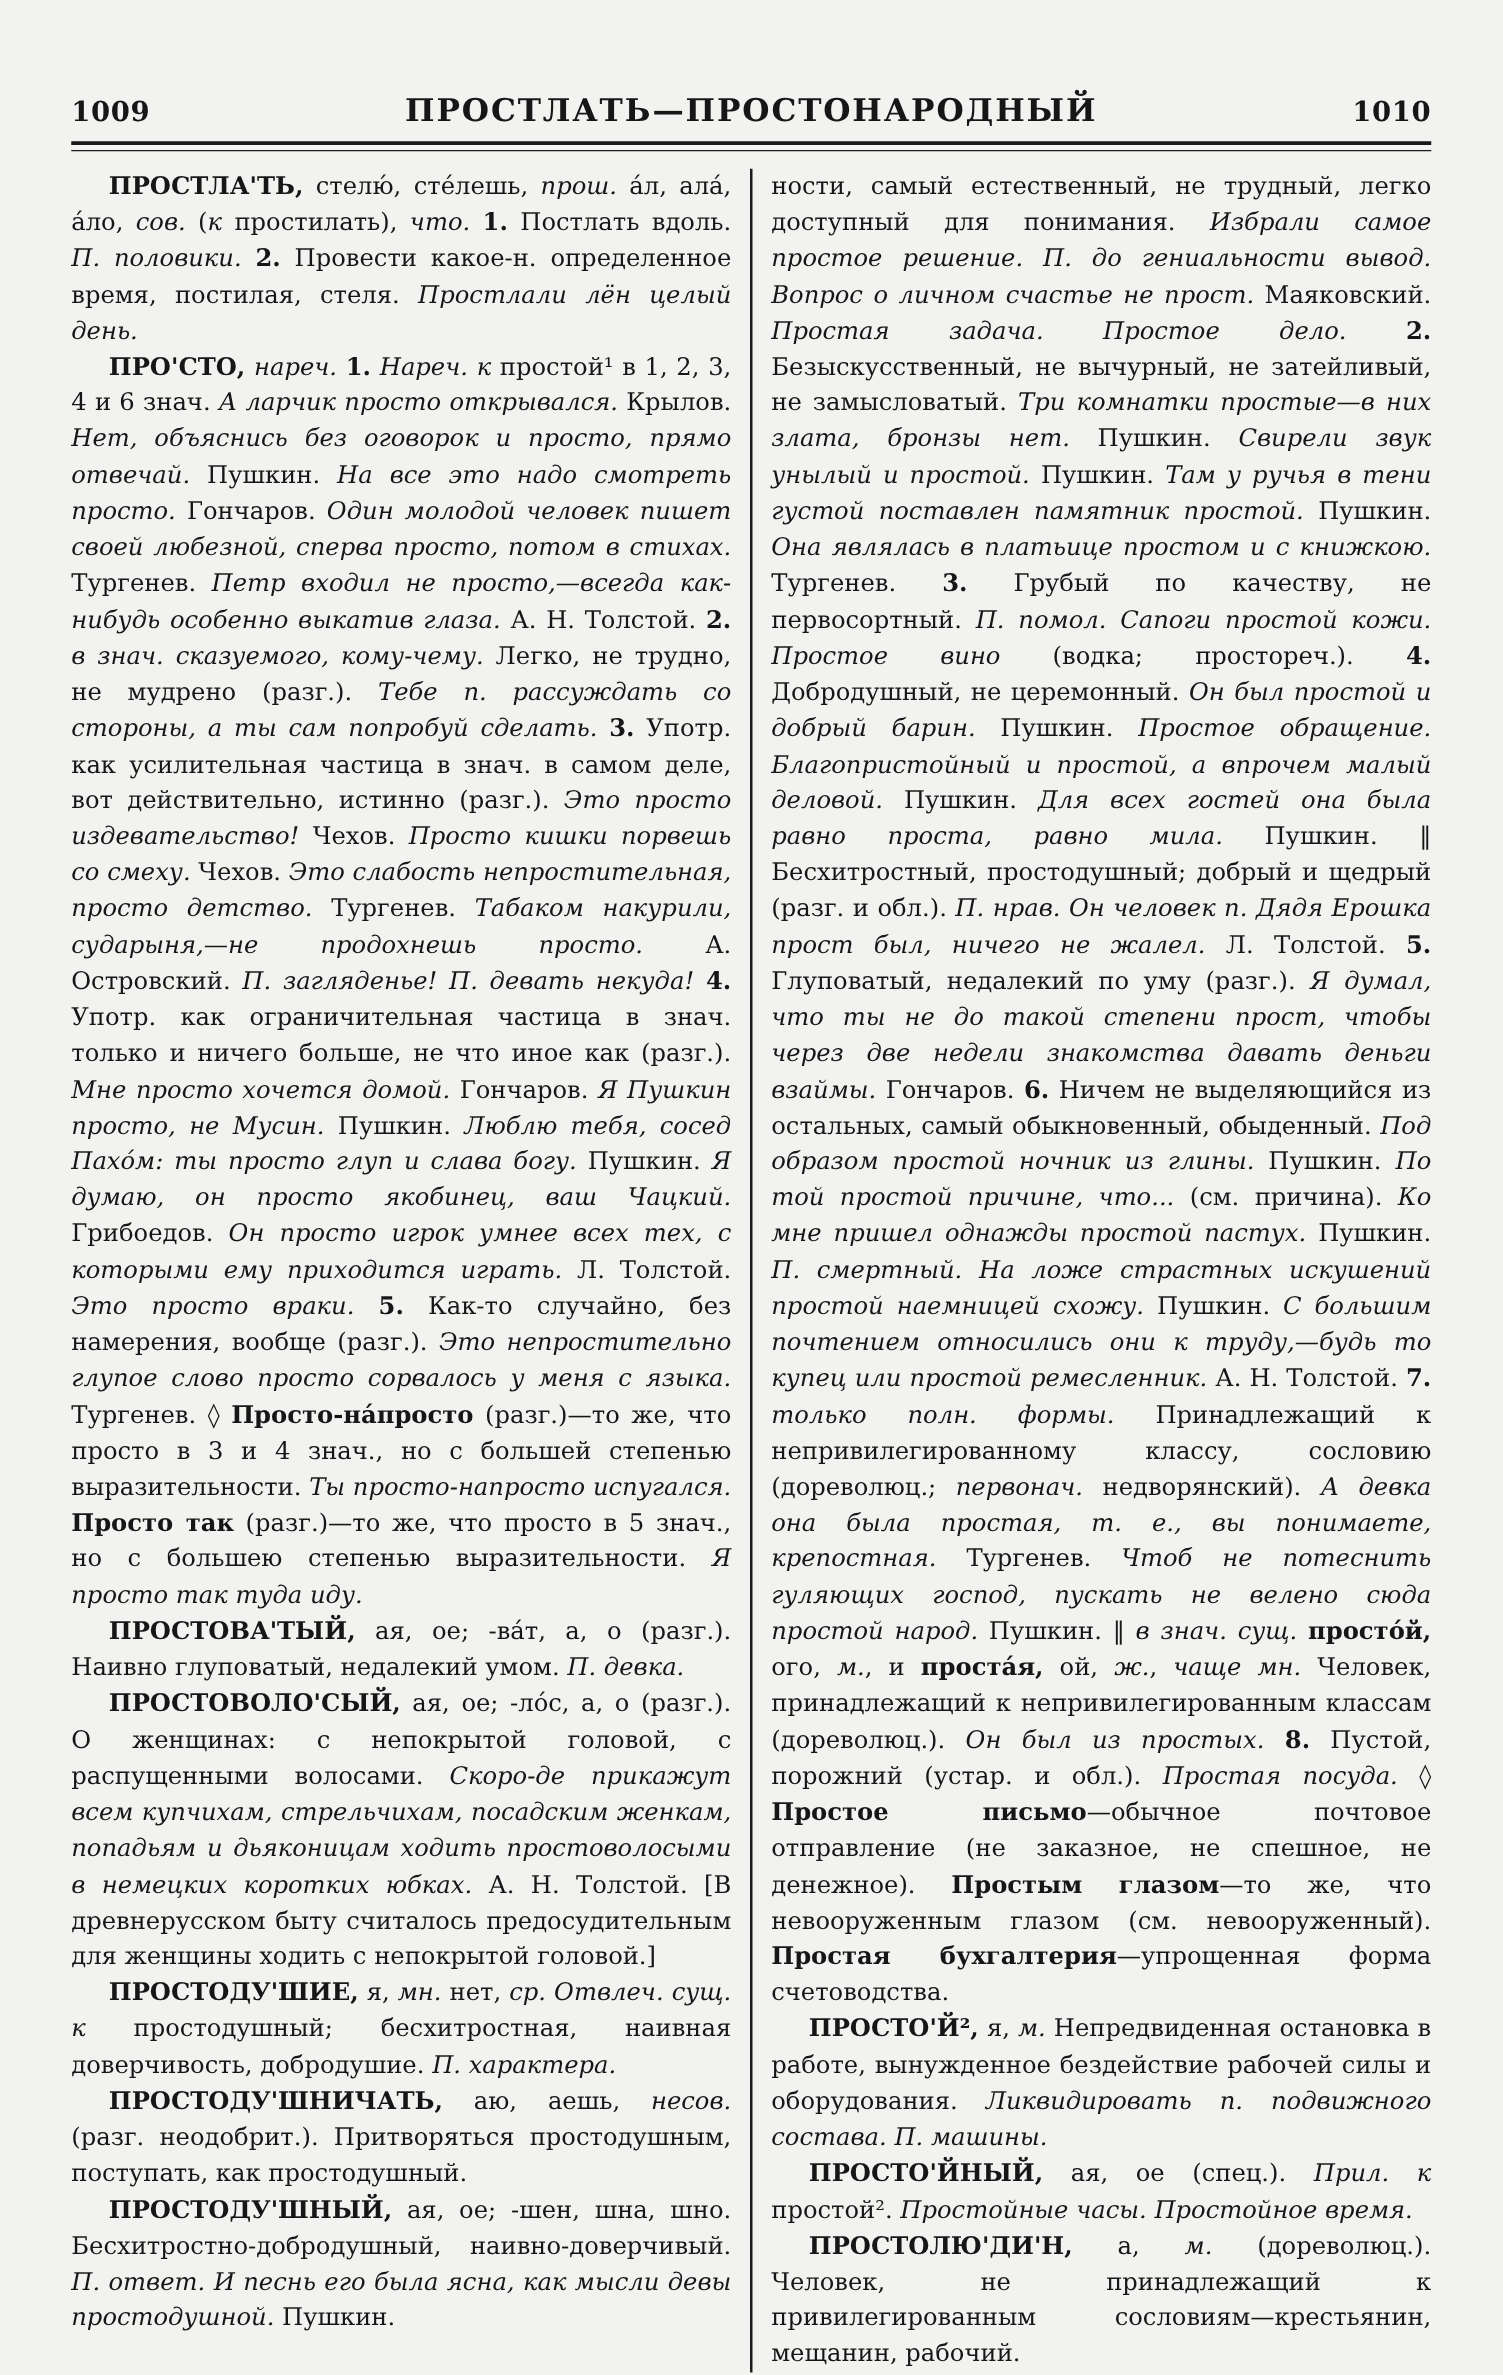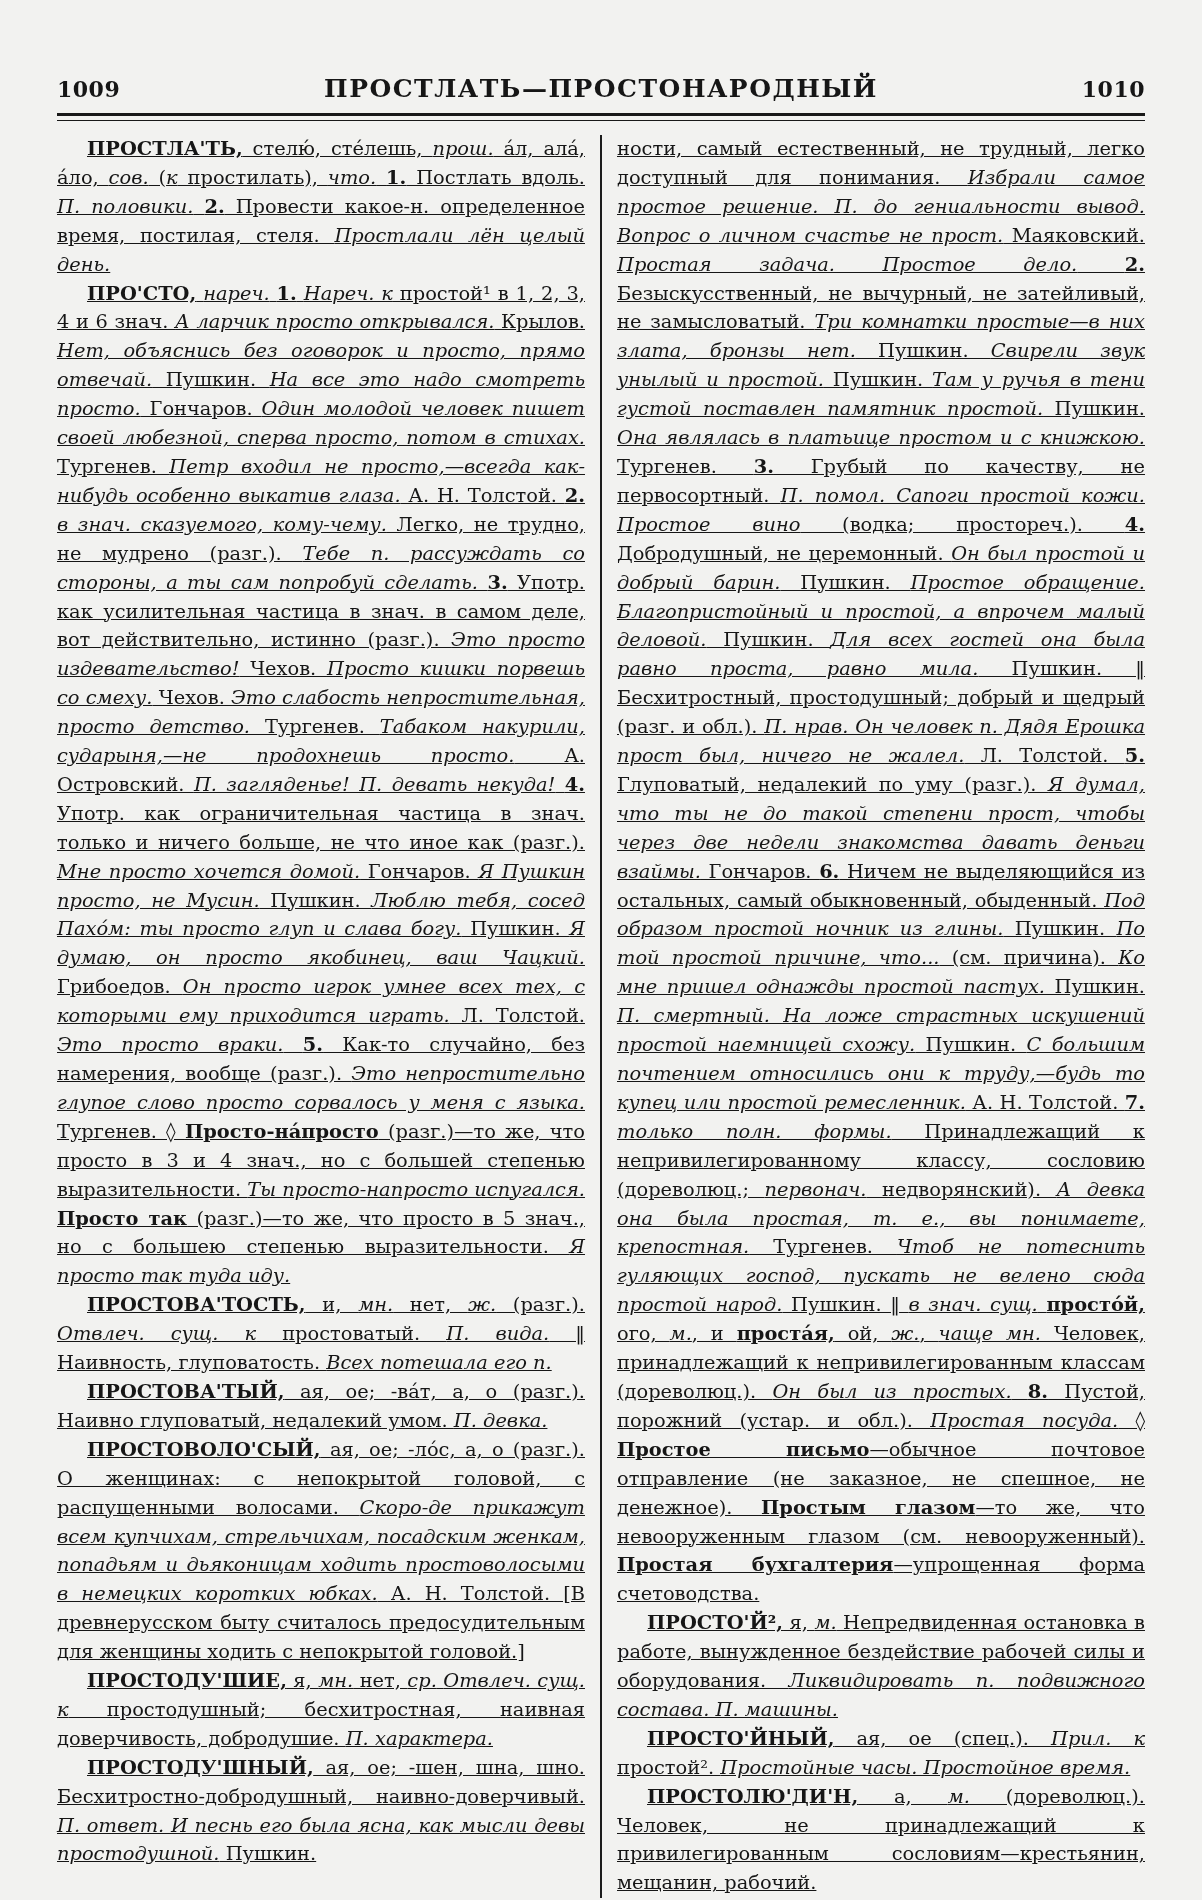"ПРОСТЛА'ТЬ, стелю́, сте́лешь, прош. а́л," .entry { text-decoration: underline -> none }
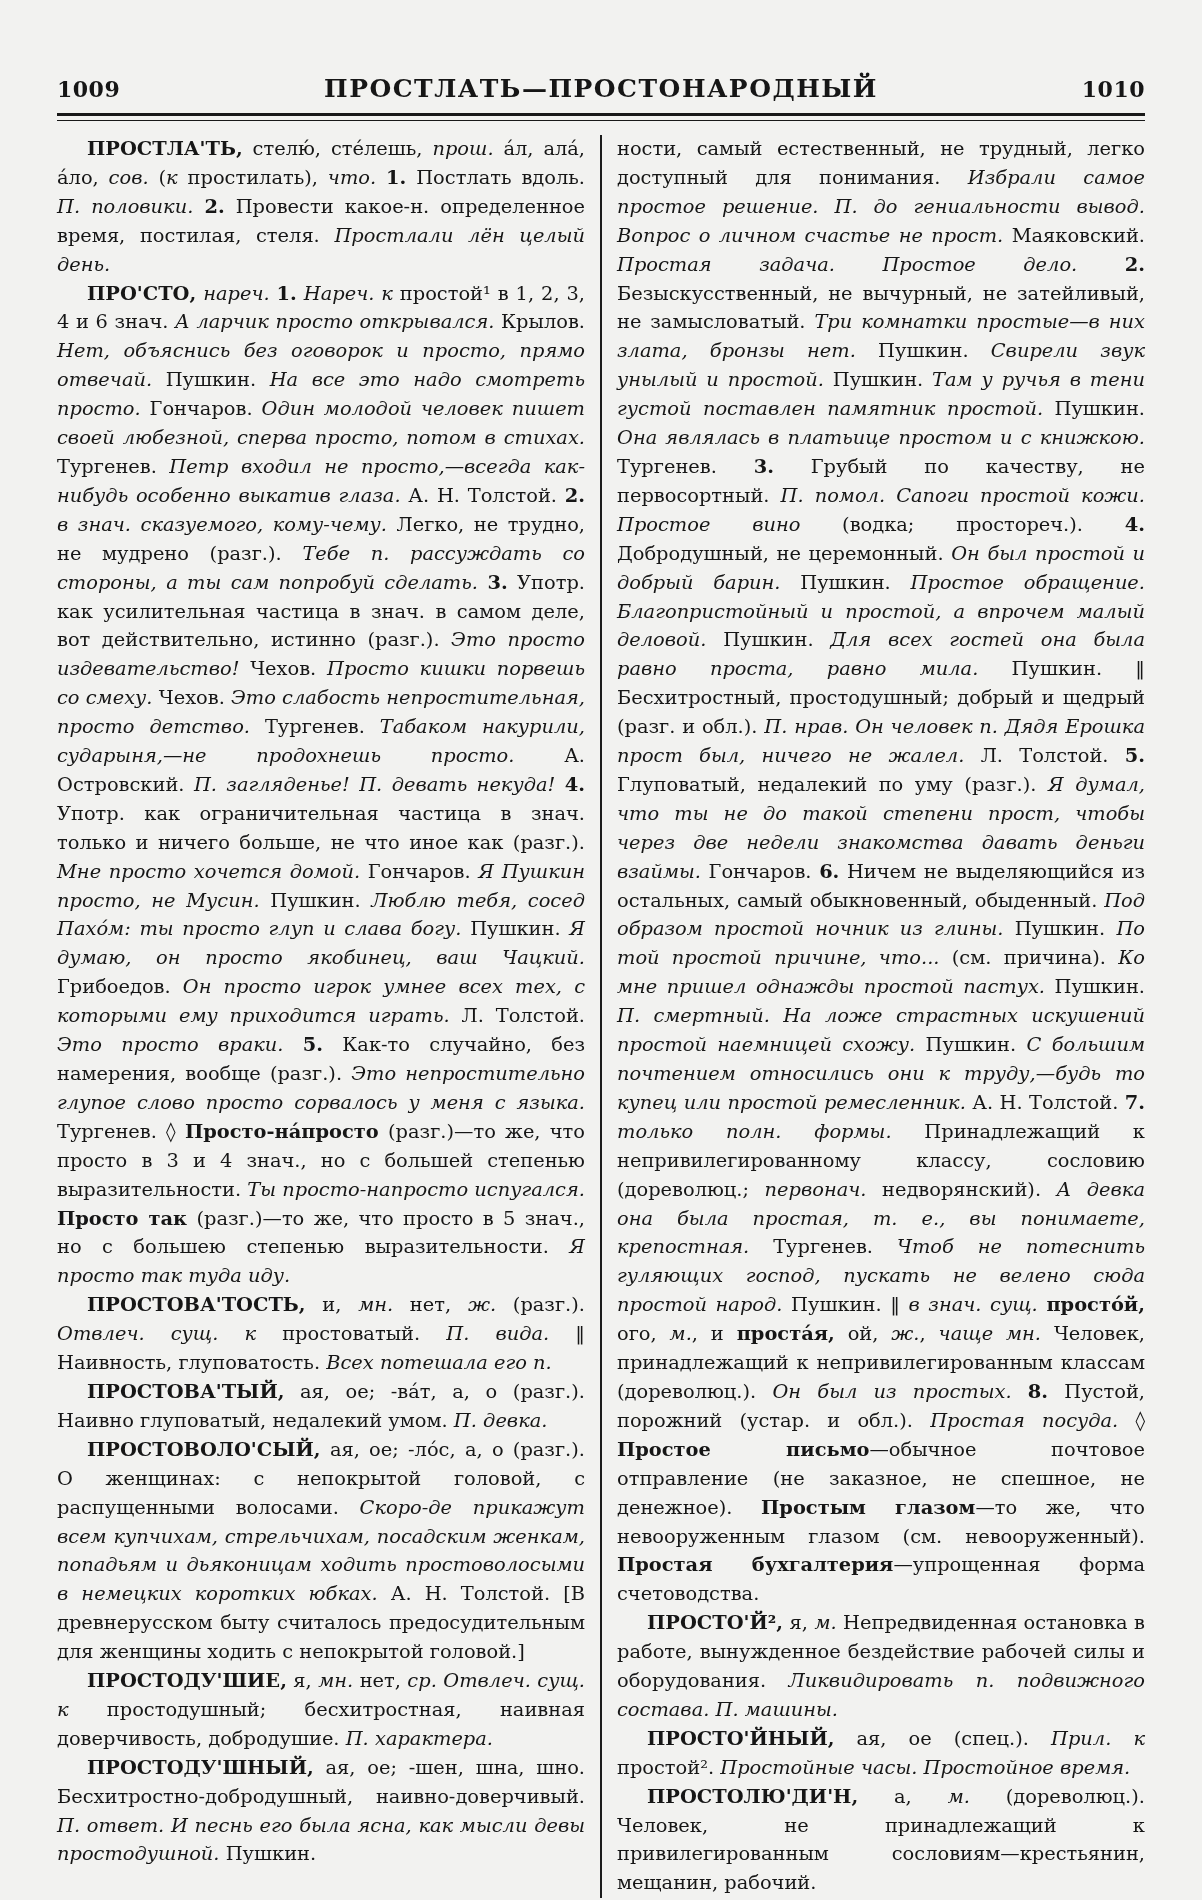"ПРОСТОВА'ТОСТЬ, и, мн. нет, ж." p.entry { html: <p><b>ПРОСТОВА'ТОСТЬ,</b> и, <i>мн.</i> нет, <i>ж.</i> (разг.). <i>Отвлеч. сущ. к</i> простоватый. <i>П. вида.</i> ‖ Наивность, глуповатость. <i>Всех потешала его п.</i></p> -> none }
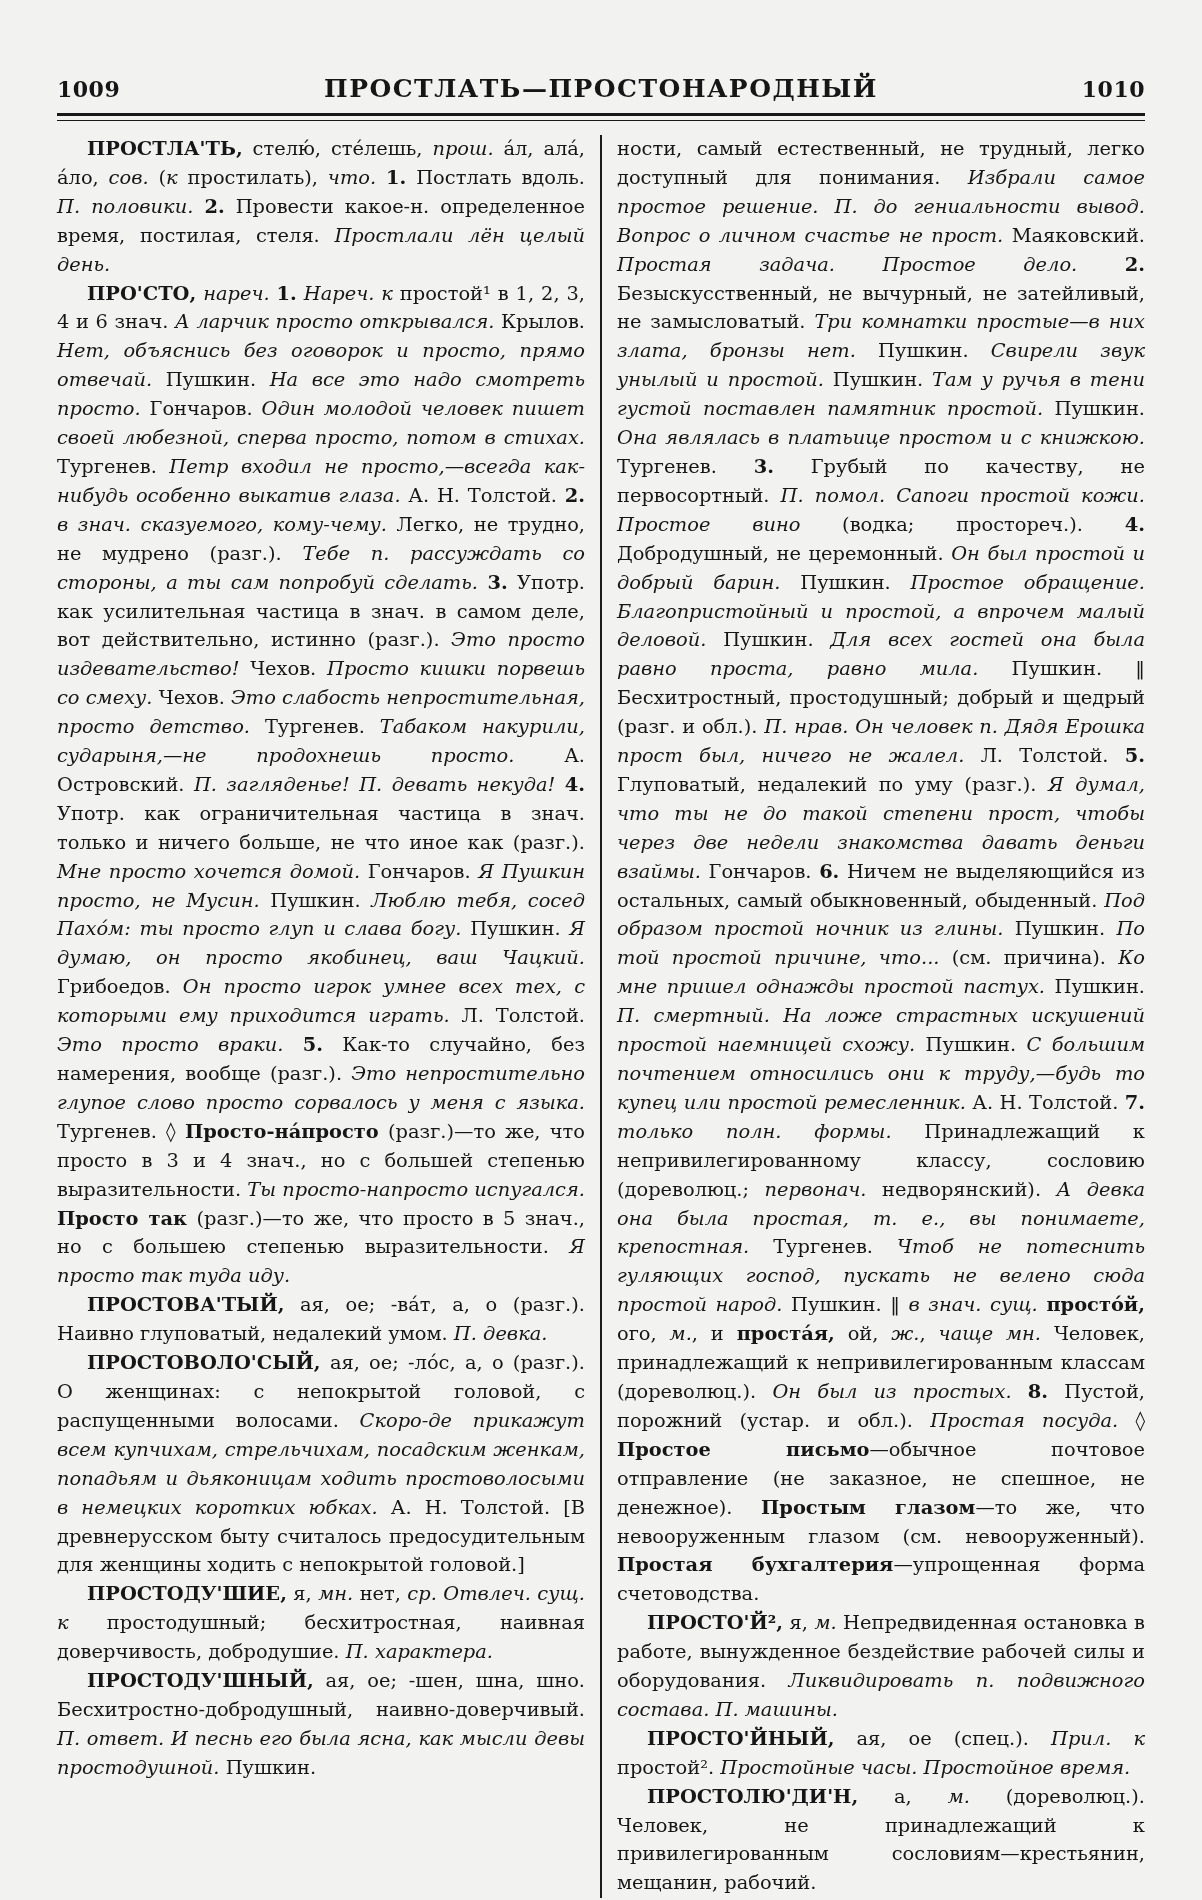"ПРОСТОДУ'ШНИЧАТЬ, аю, аешь, несов." p.entry { html: none -> <p><b>ПРОСТОДУ'ШНИЧАТЬ,</b> аю, аешь, <i>несов.</i> (разг. неодобрит.). Притворяться простодушным, поступать, как простодушный.</p> }
